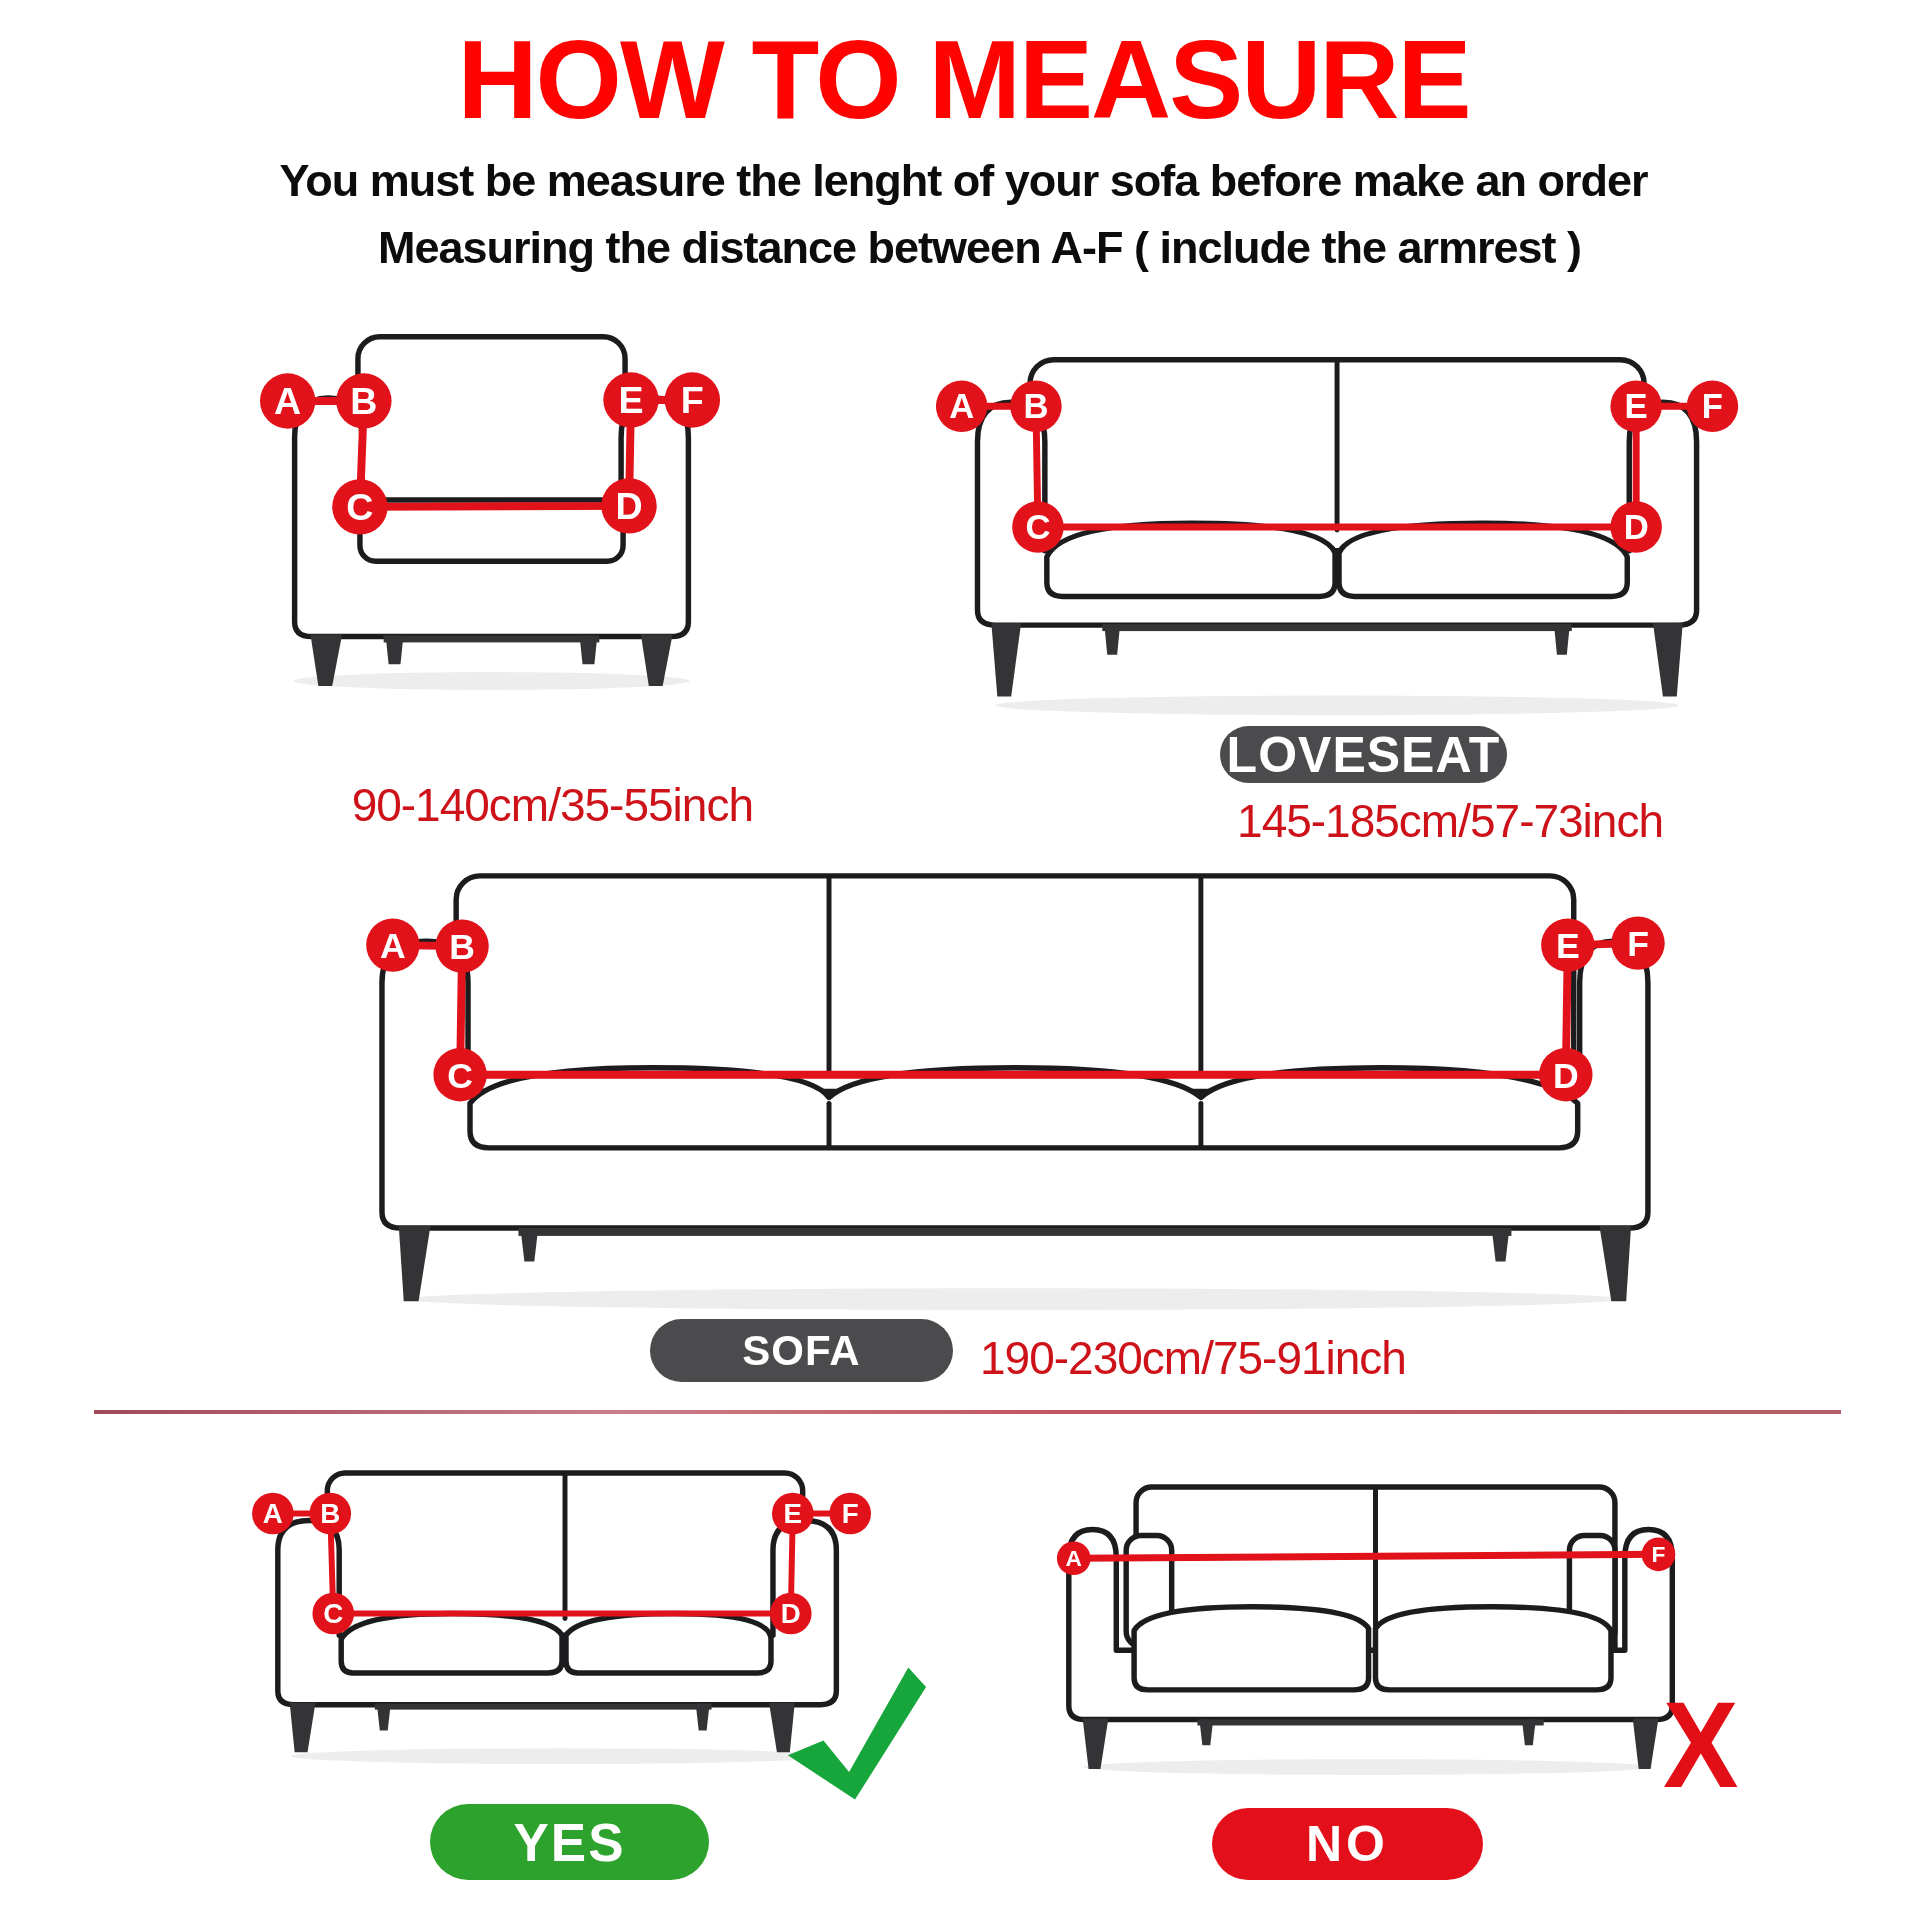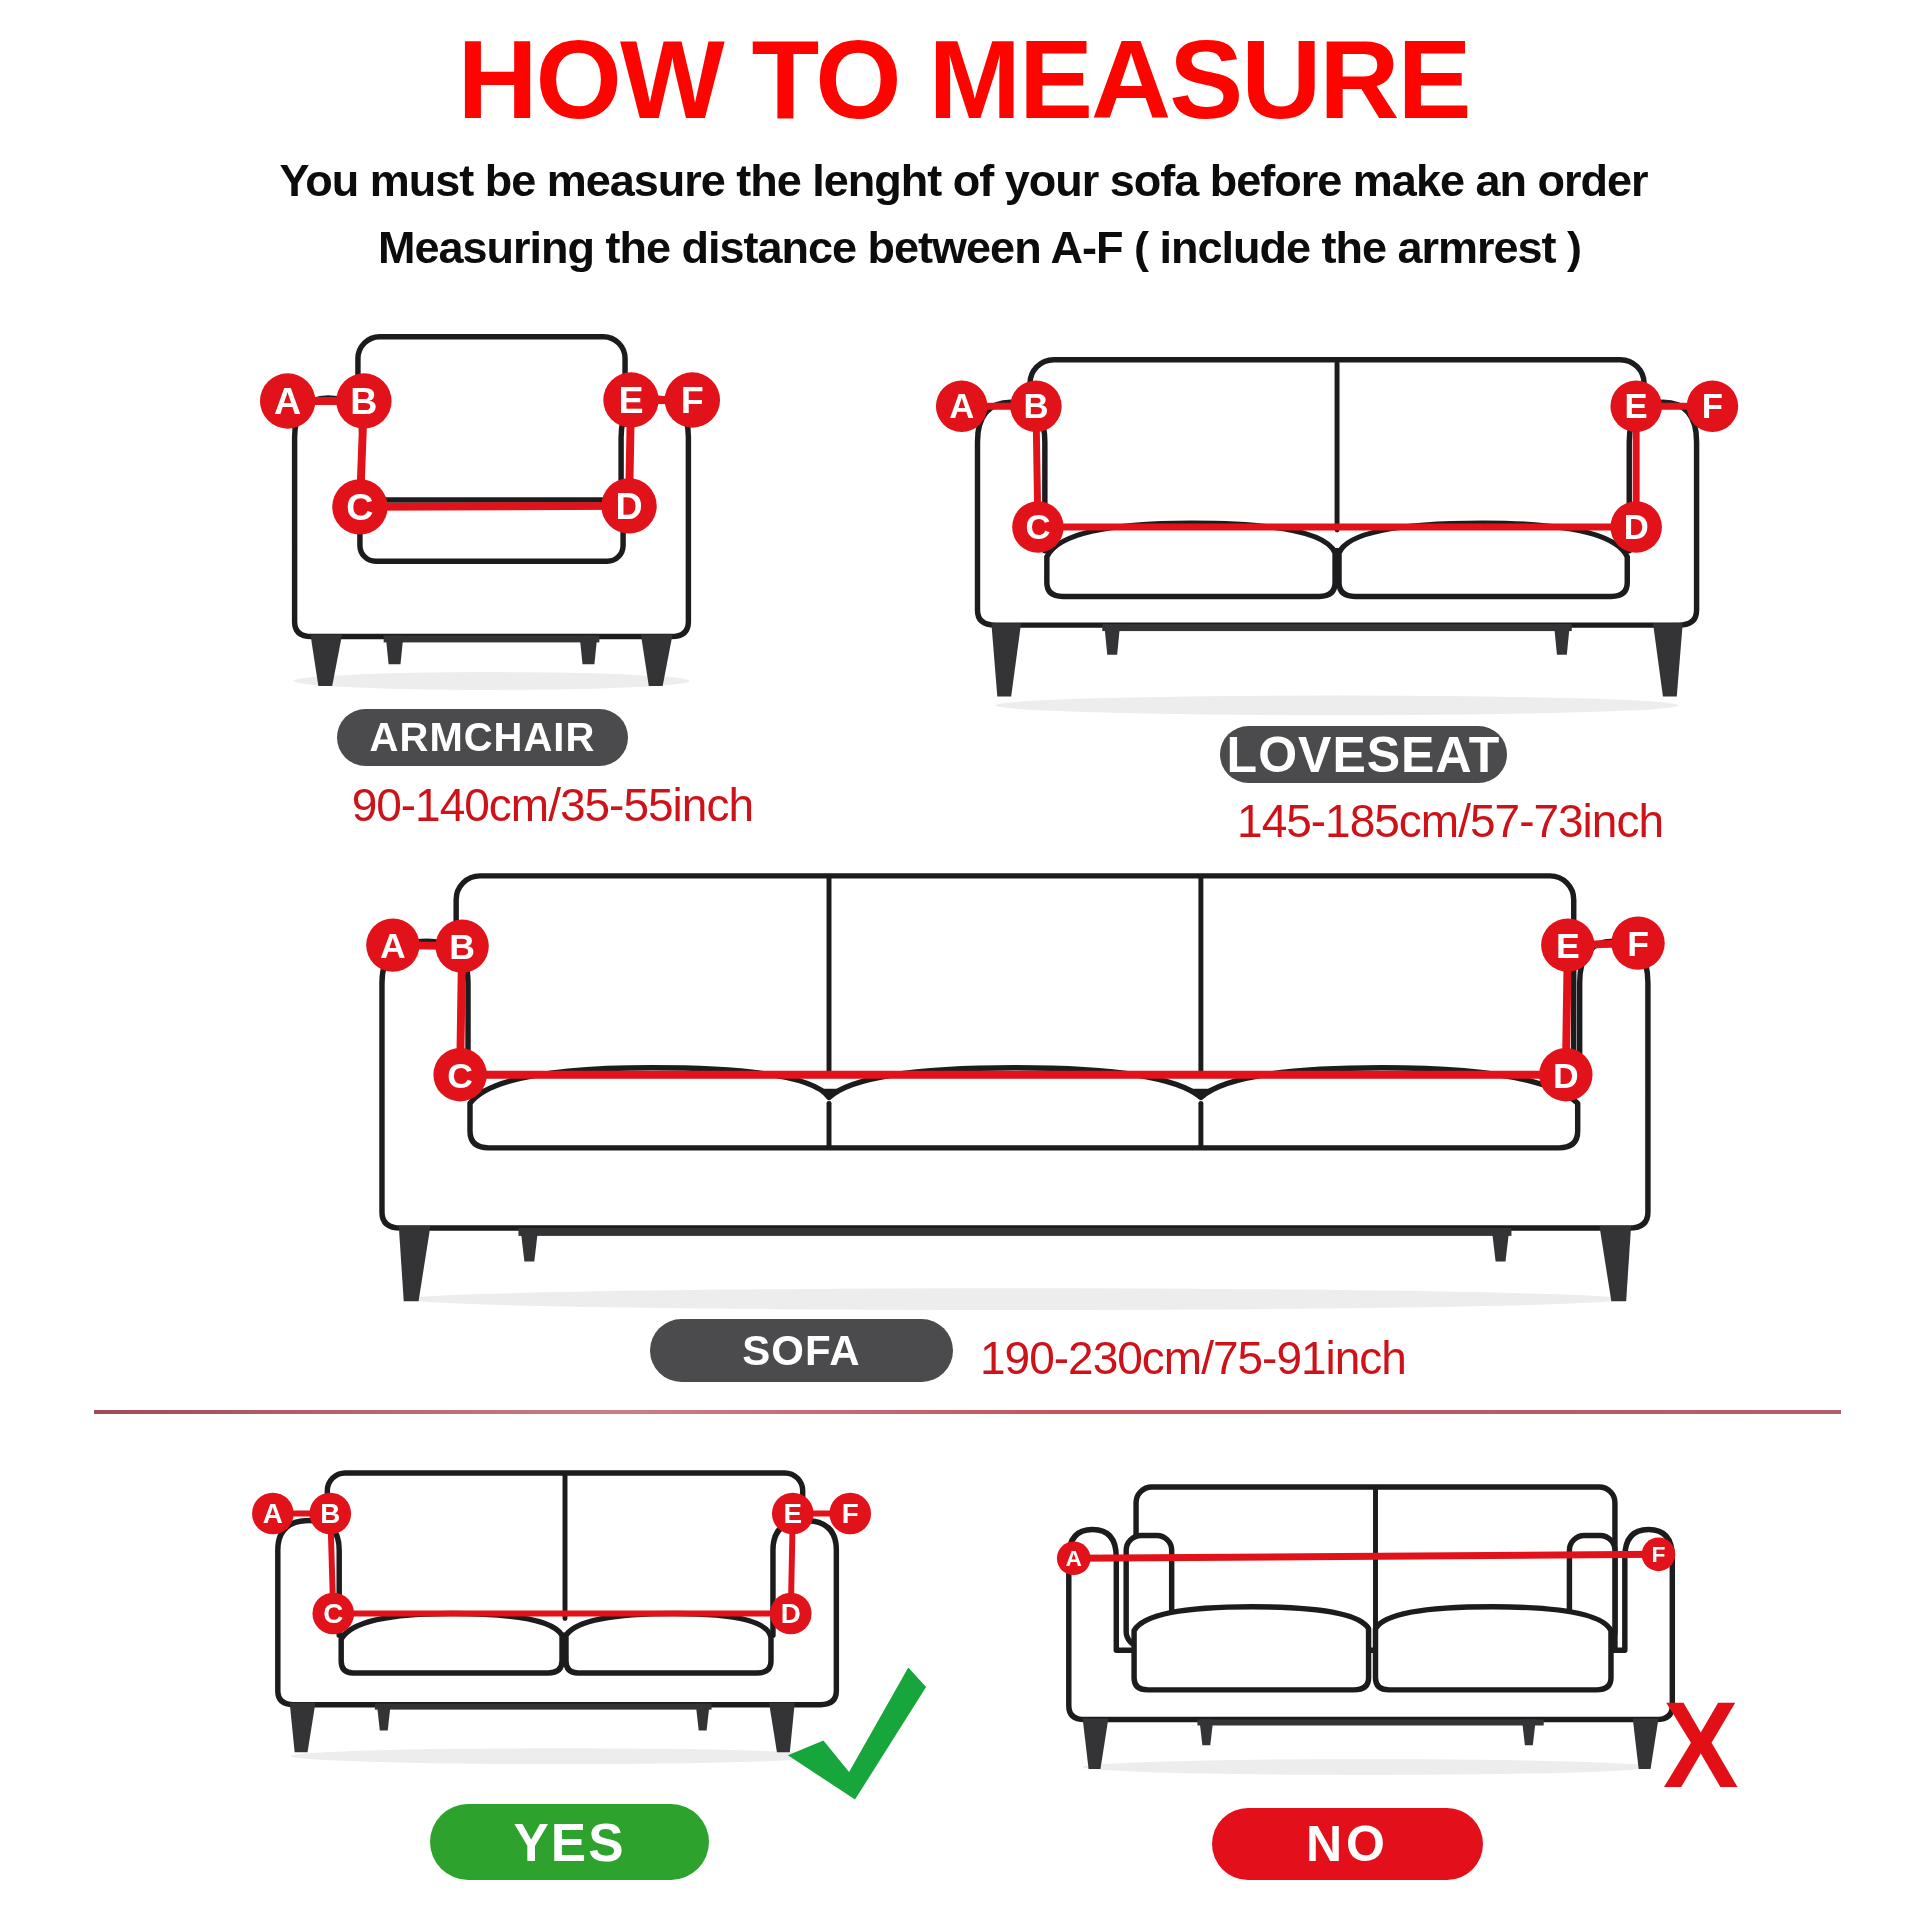"ARMCHAIR" div.abs { html: <div> <span>ARMCHAIR</span> </div> -> none }
